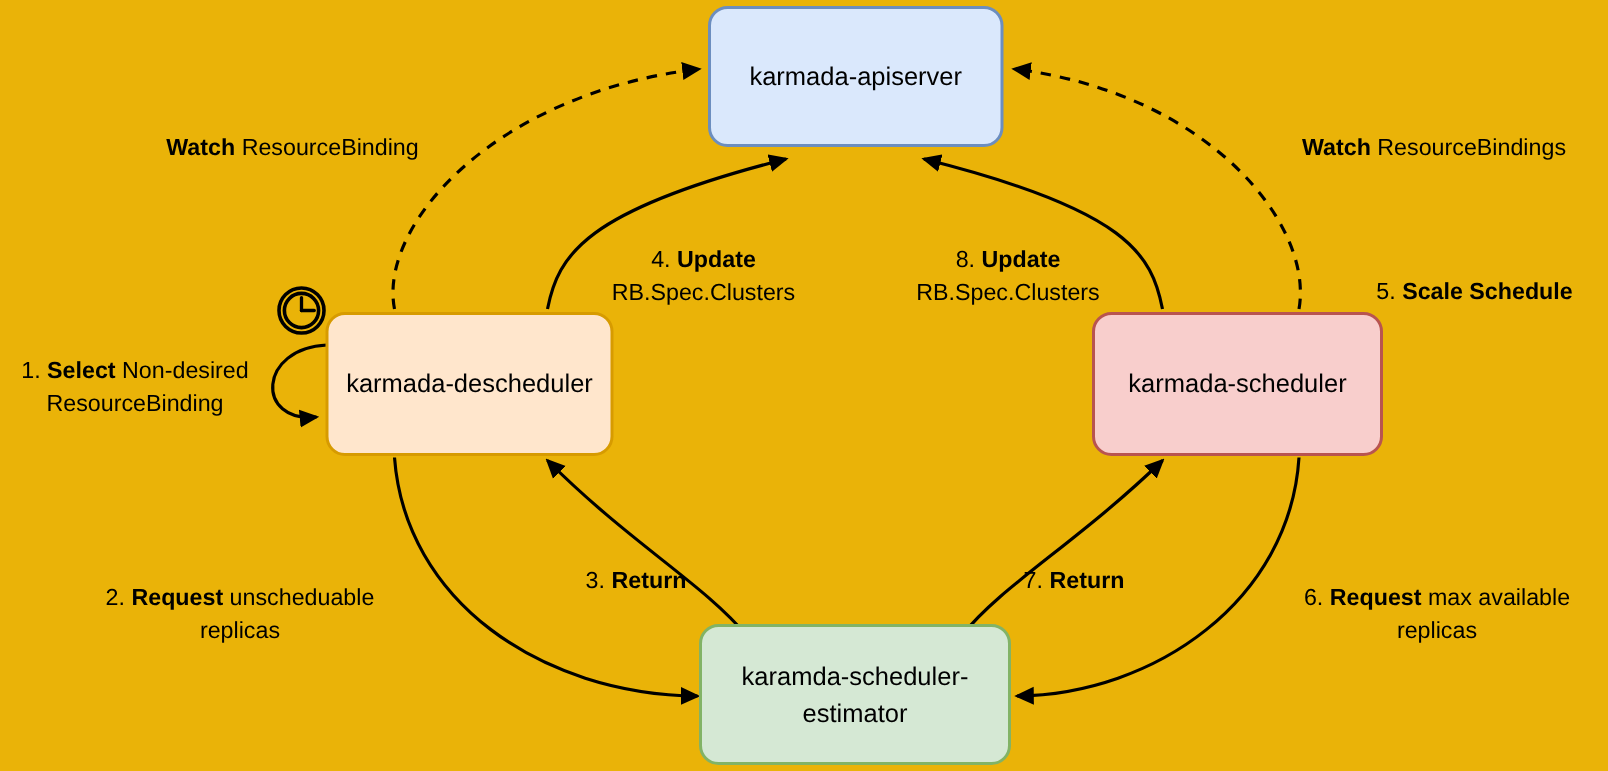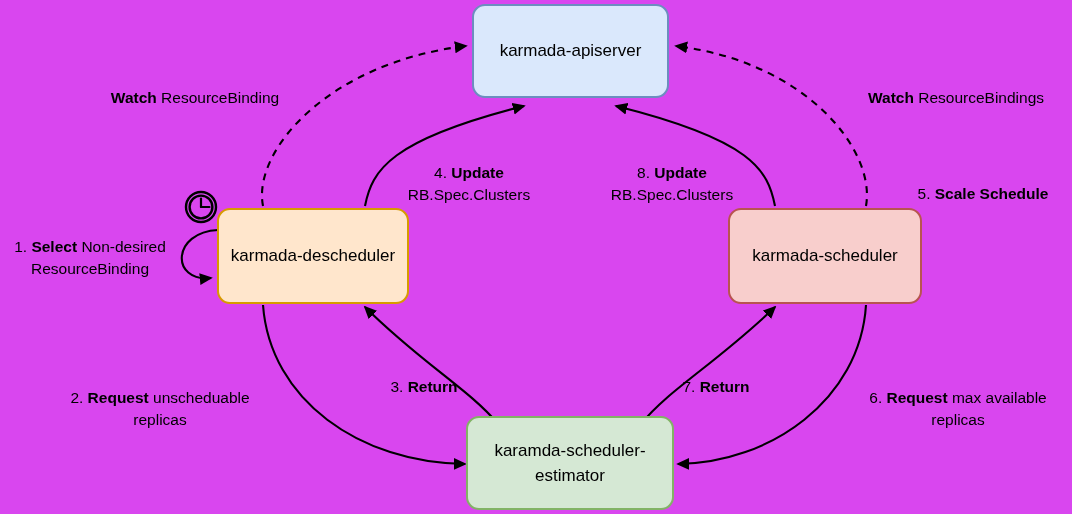"karmada-apiserver" #diagram-root { background: #d946ef -> #eab308 }
